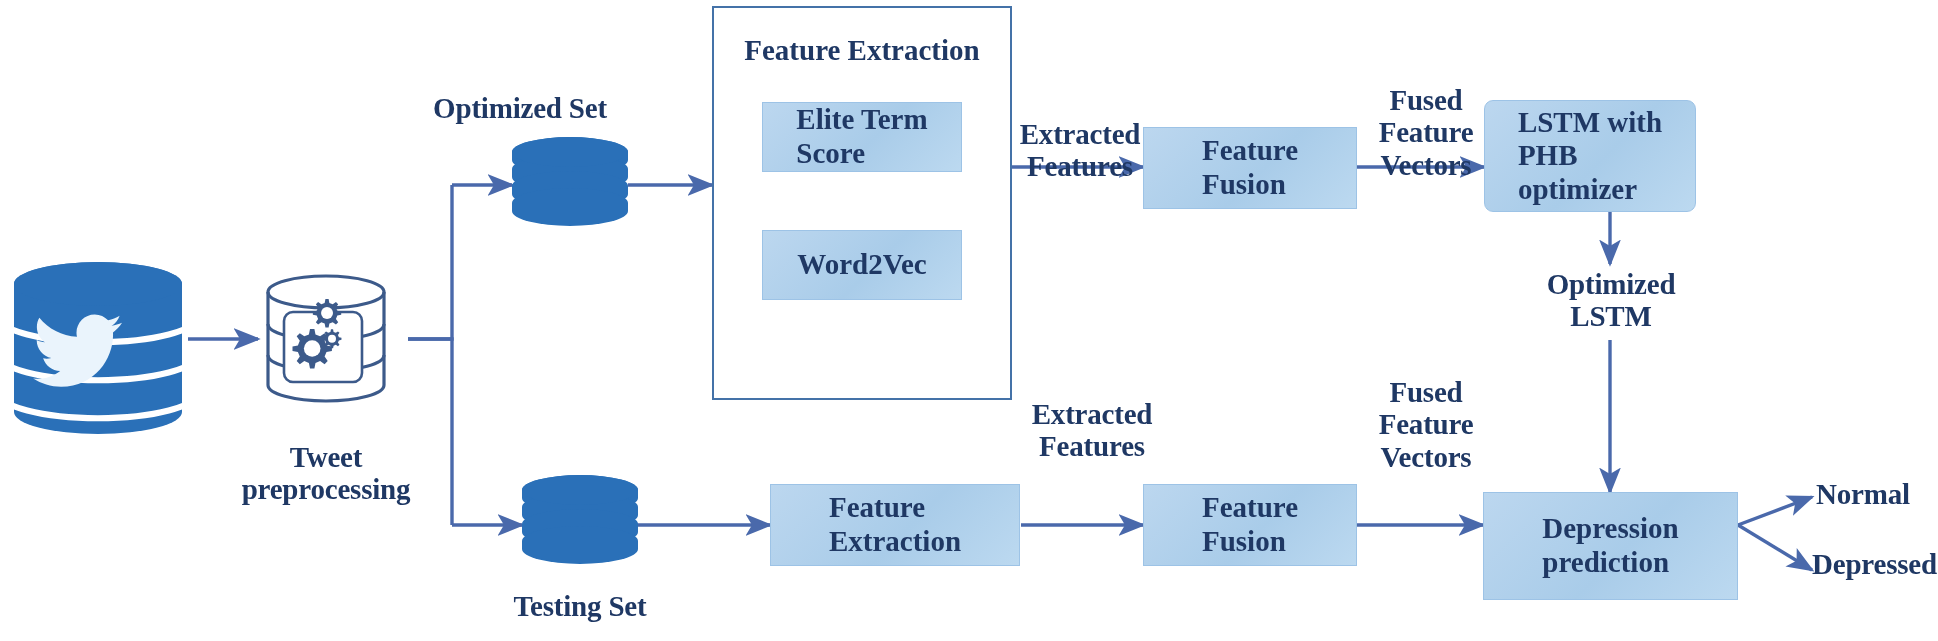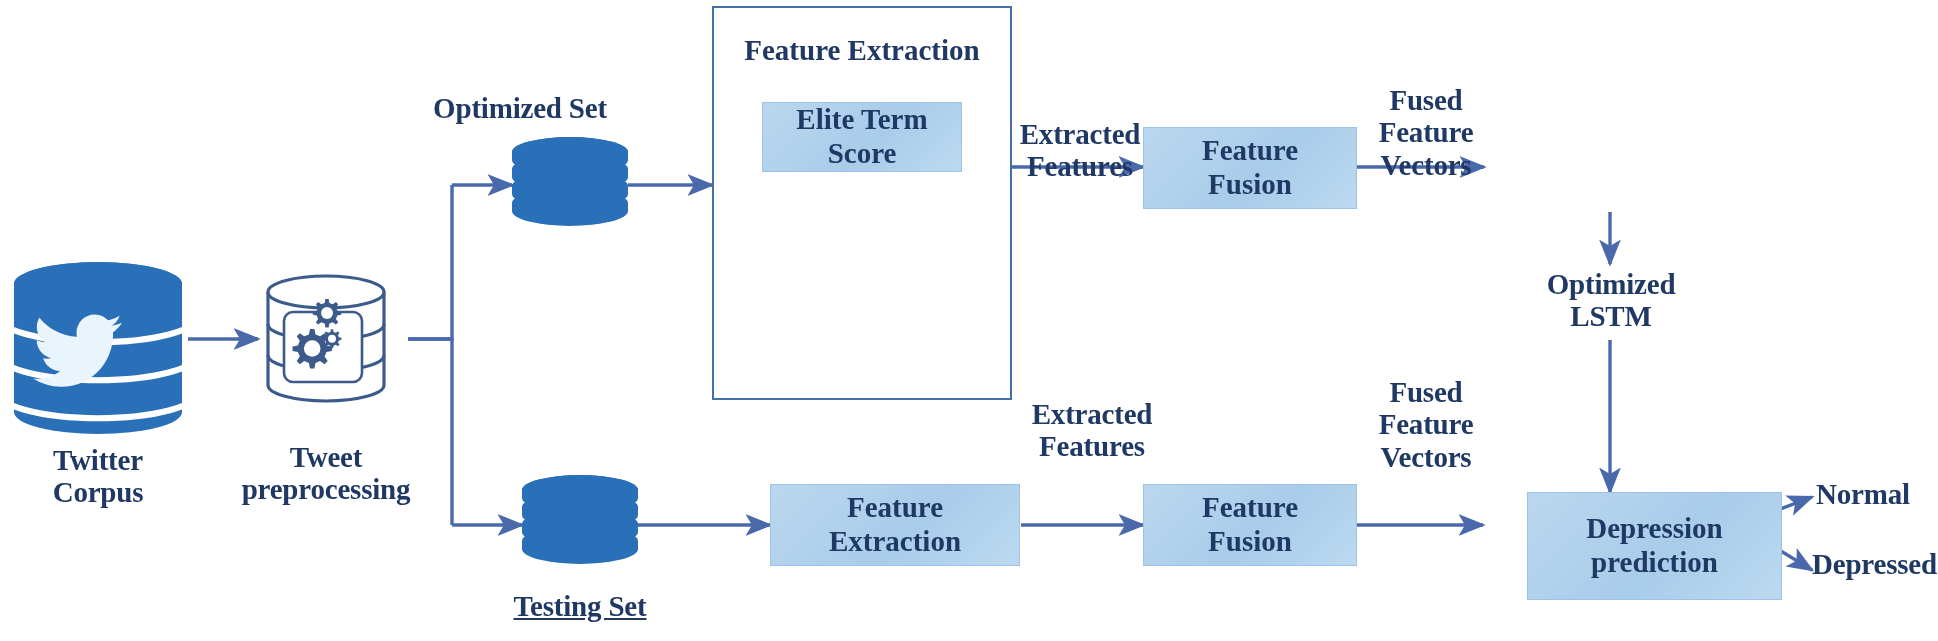"Elite Term" .box { text-align: center -> left }
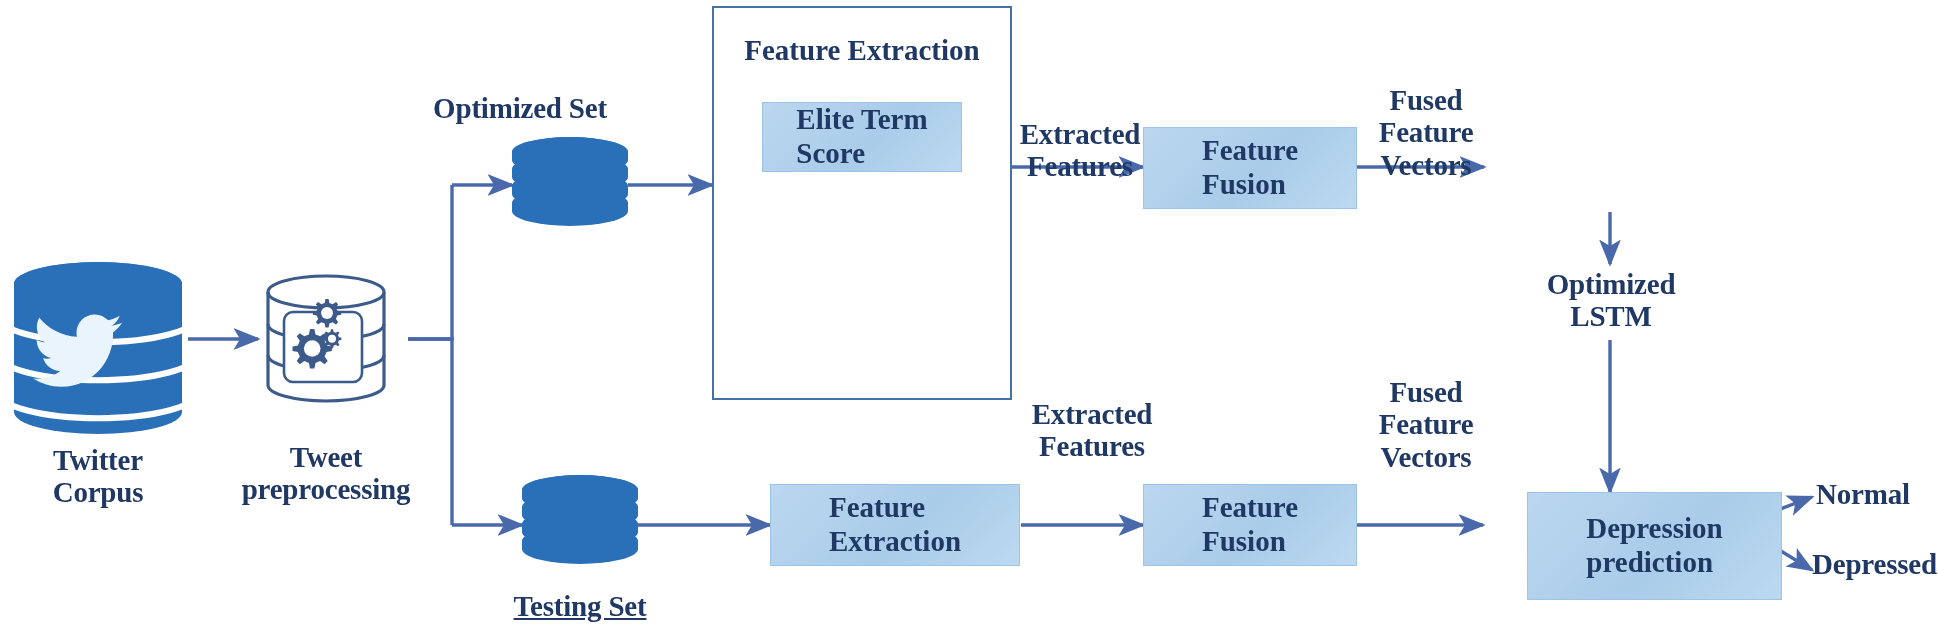"LSTM with" div.box { html: none -> <div>LSTM with PHB optimizer</div> }
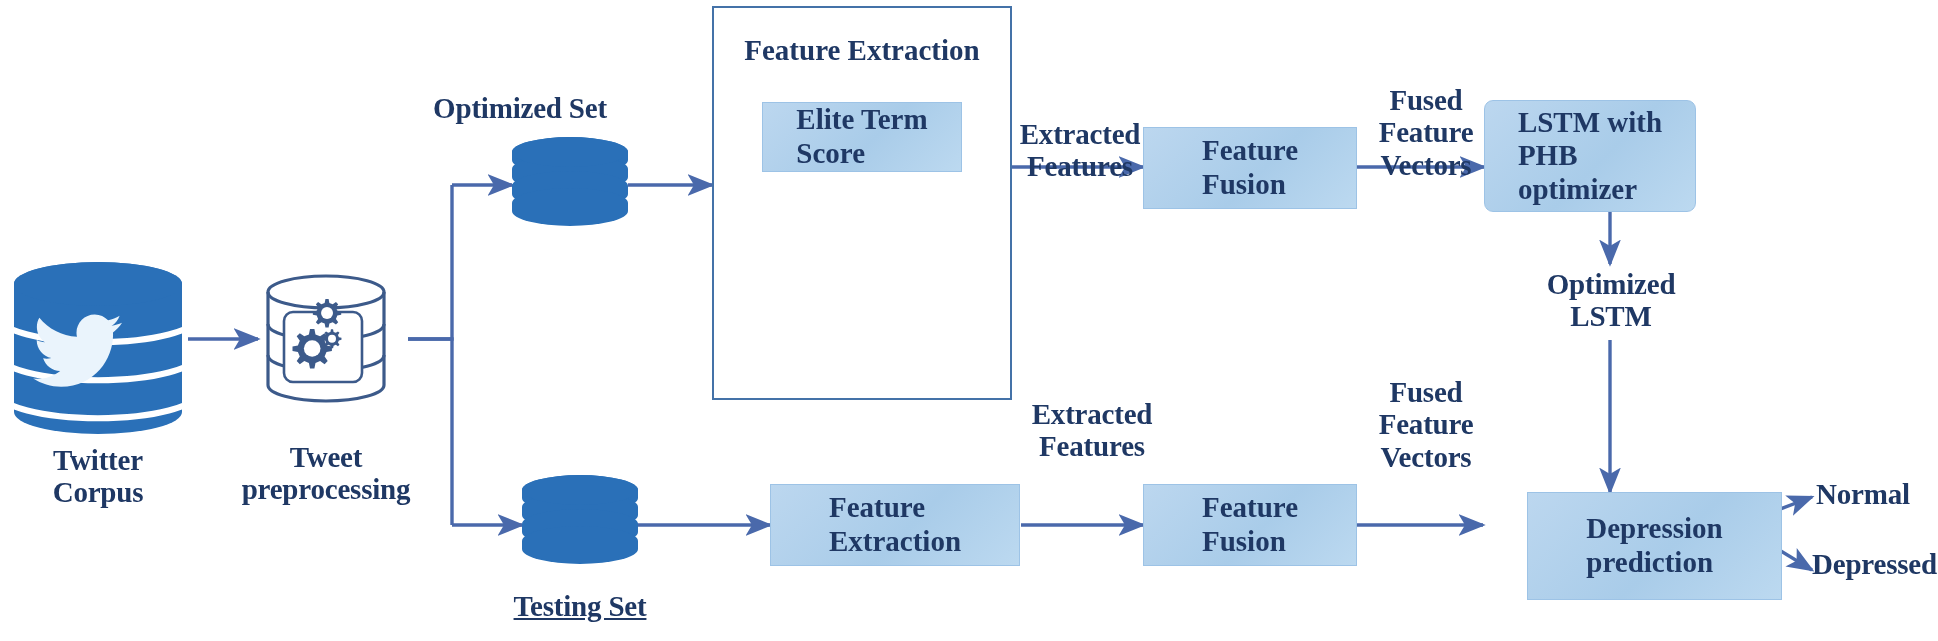"Word2Vec" div.box { html: none -> <div>Word2Vec</div> }
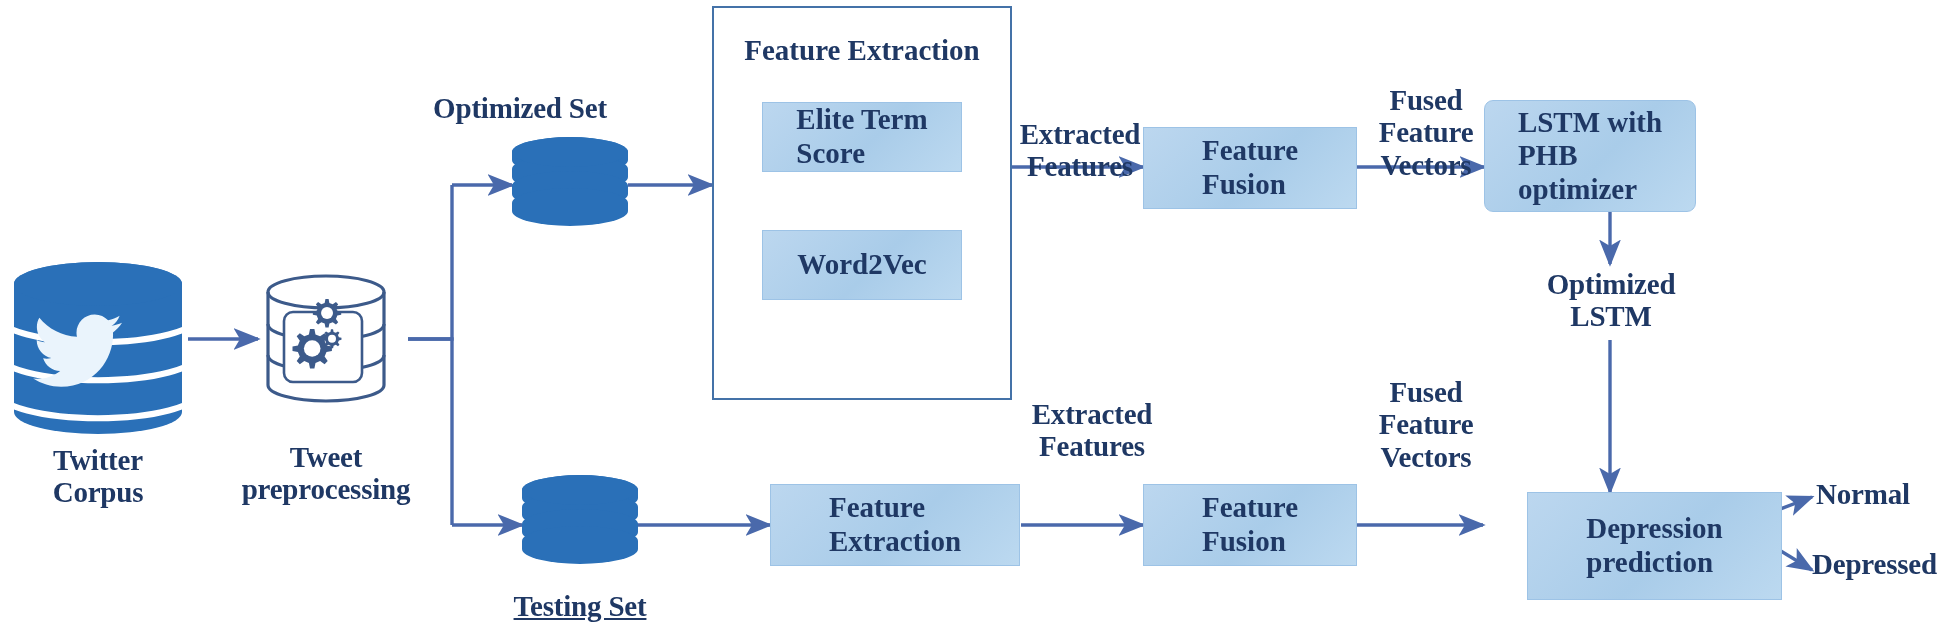"Twitter" div.lbl { html: <div>Twitter Corpus</div> -> none }
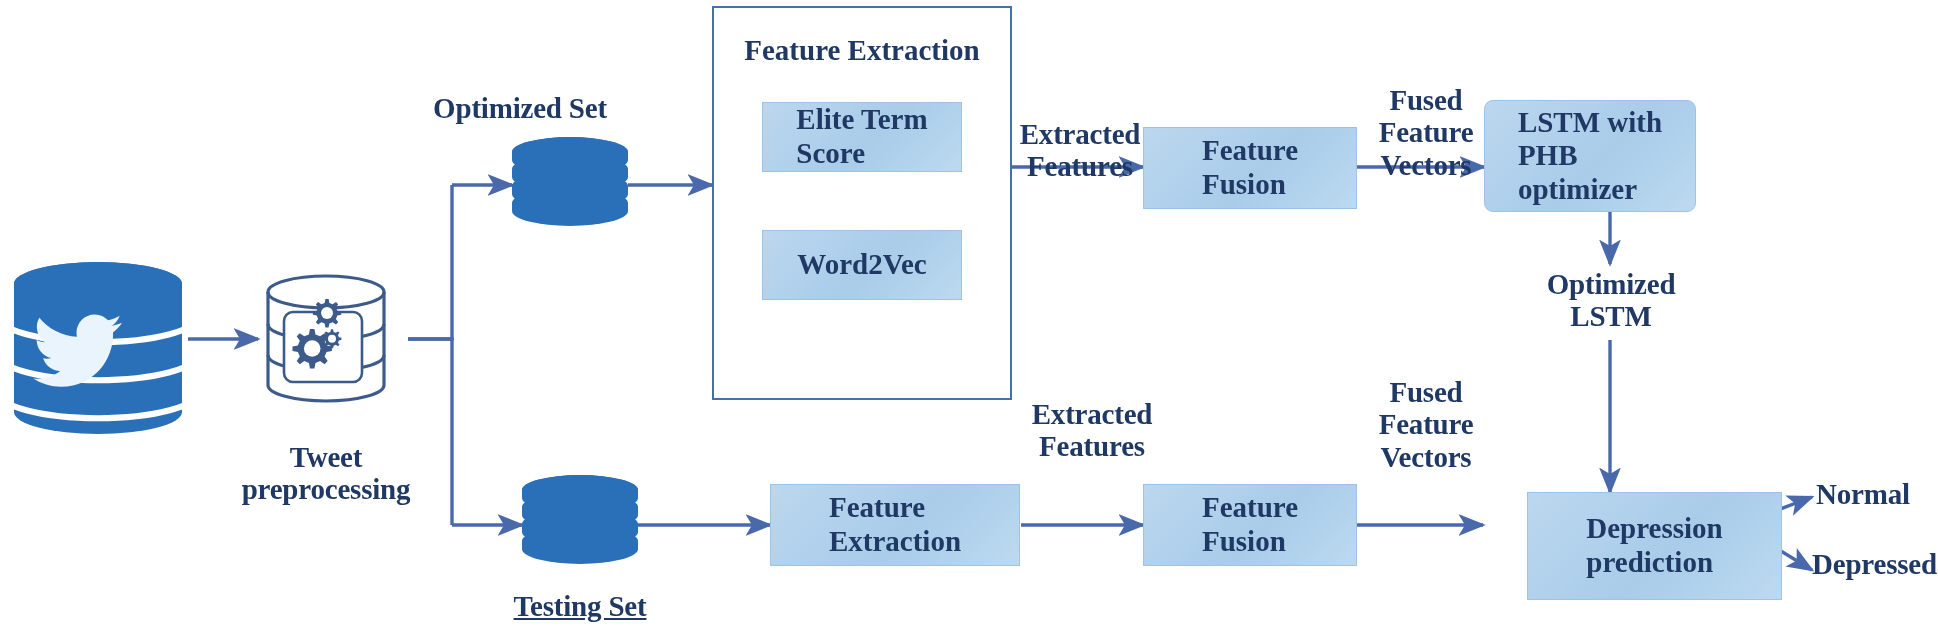"Depression" div.box { margin-left: 44px -> none }
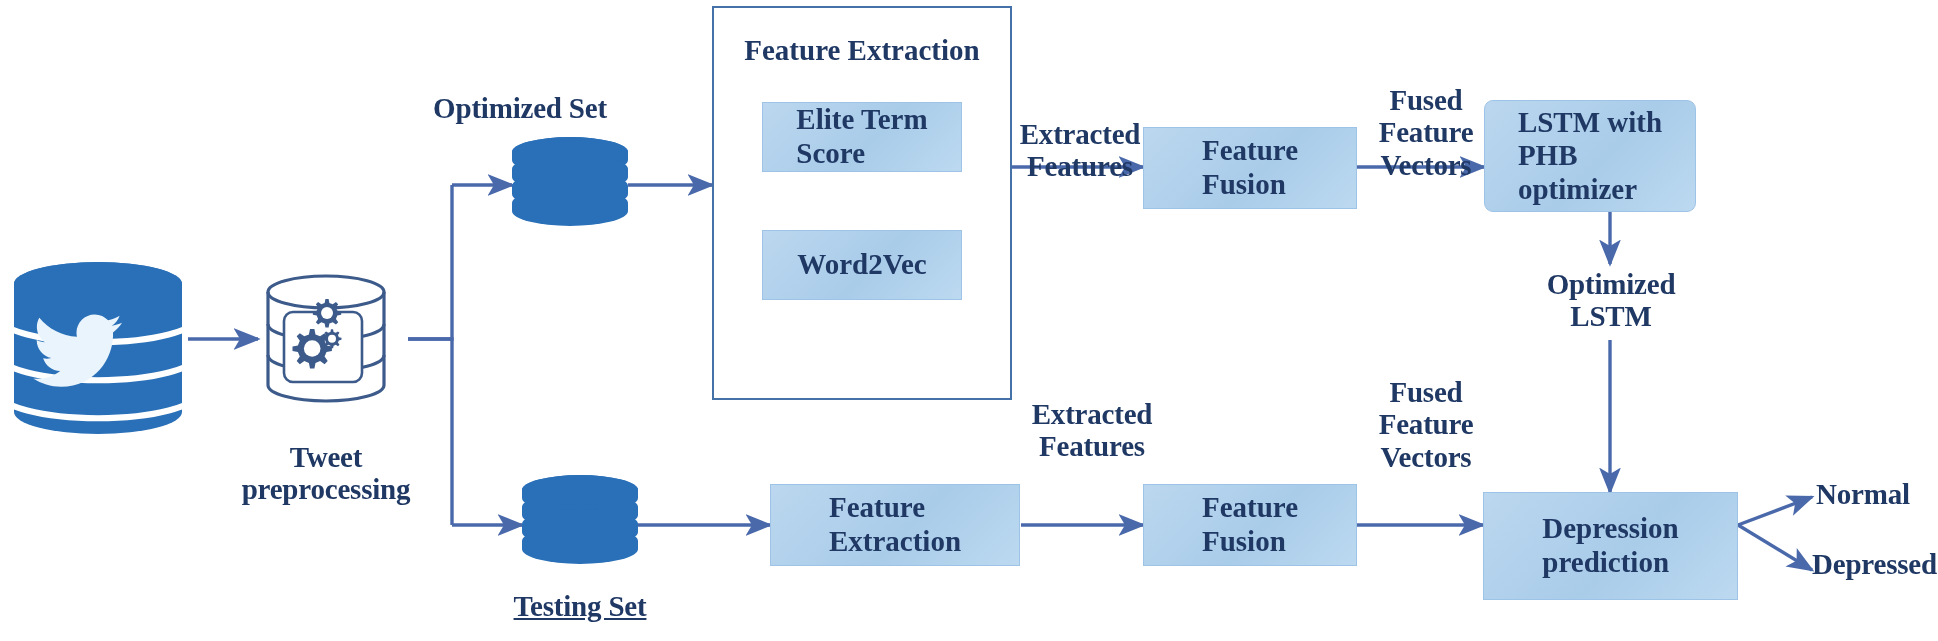"Testing Set" div.lbl { text-decoration: underline -> none }
